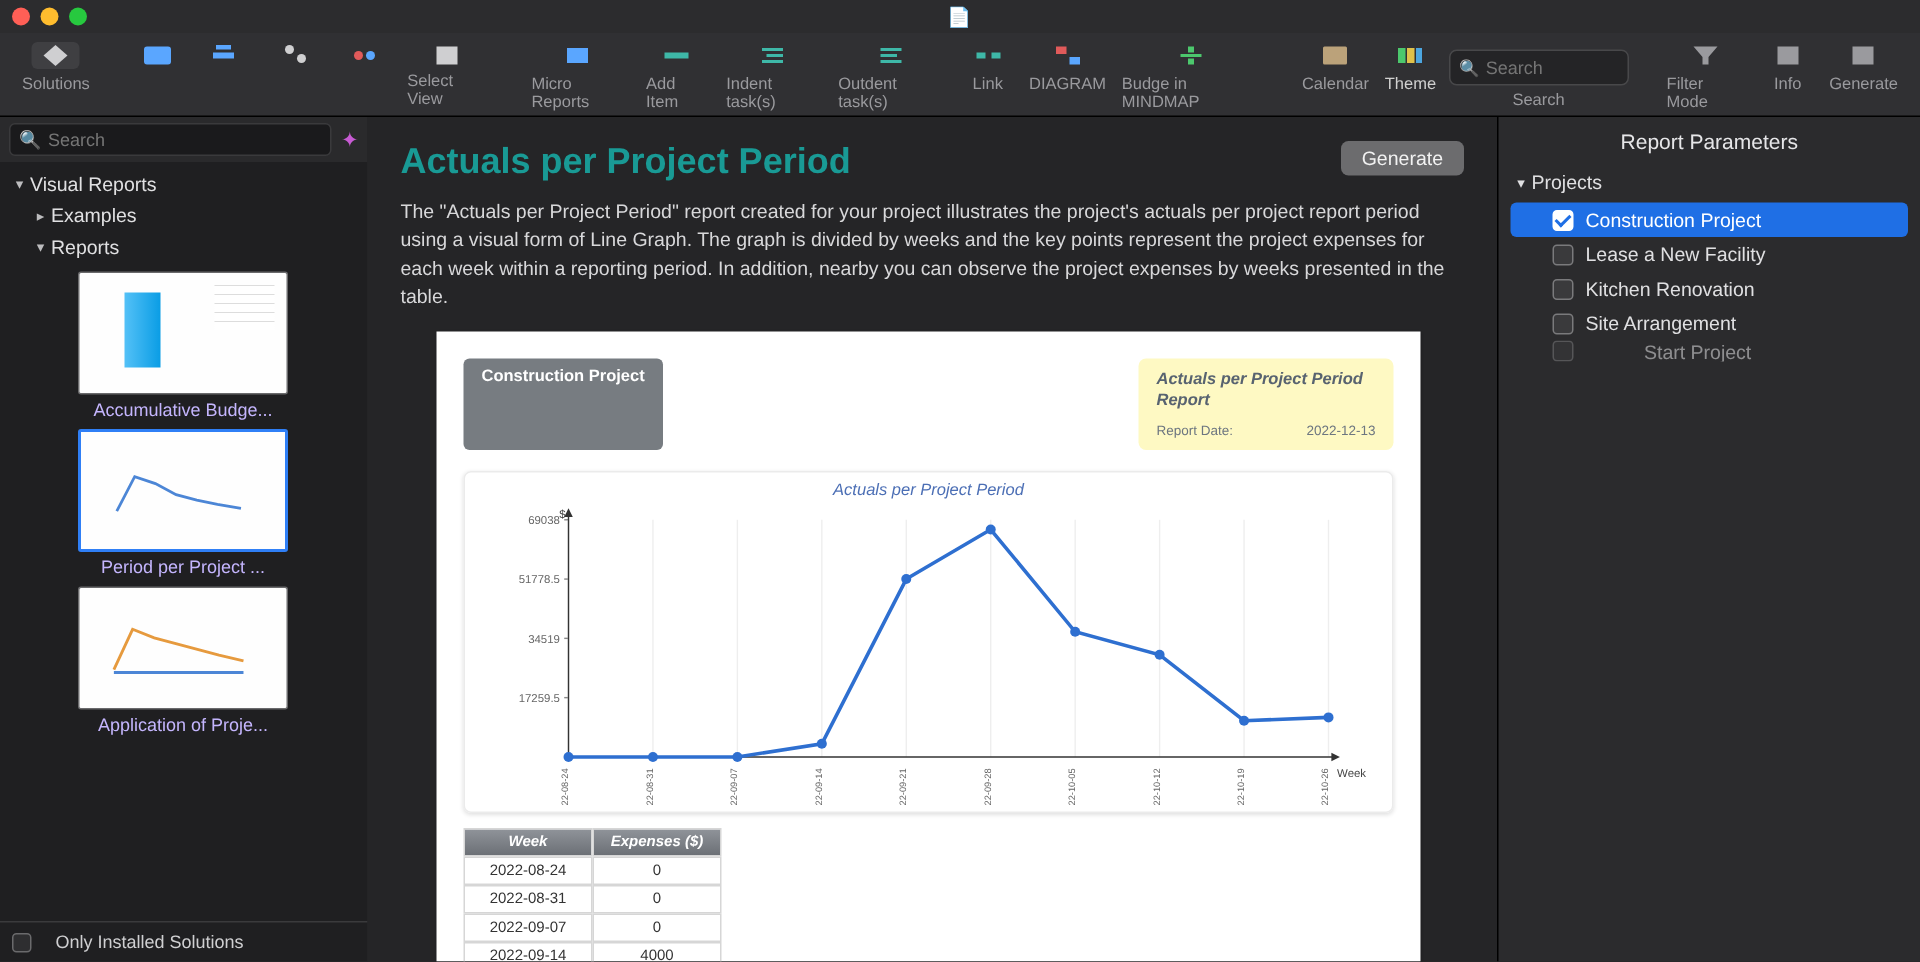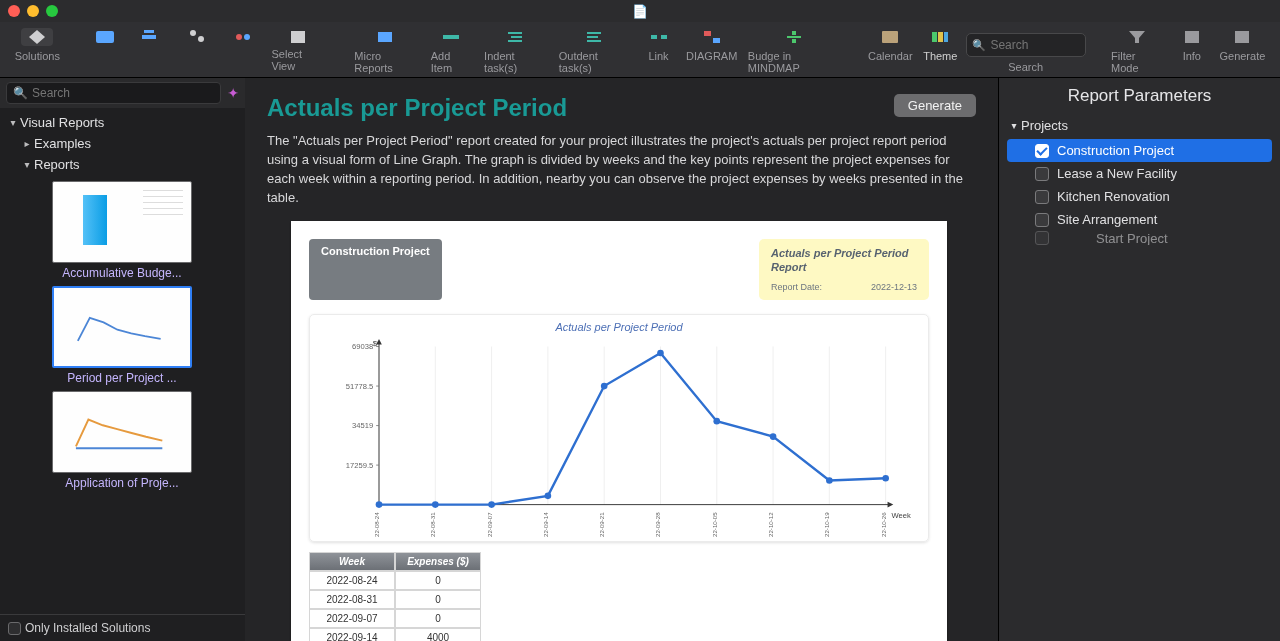"Report Parameters" .rpanel .hdr { font-size: 17px -> 14px }
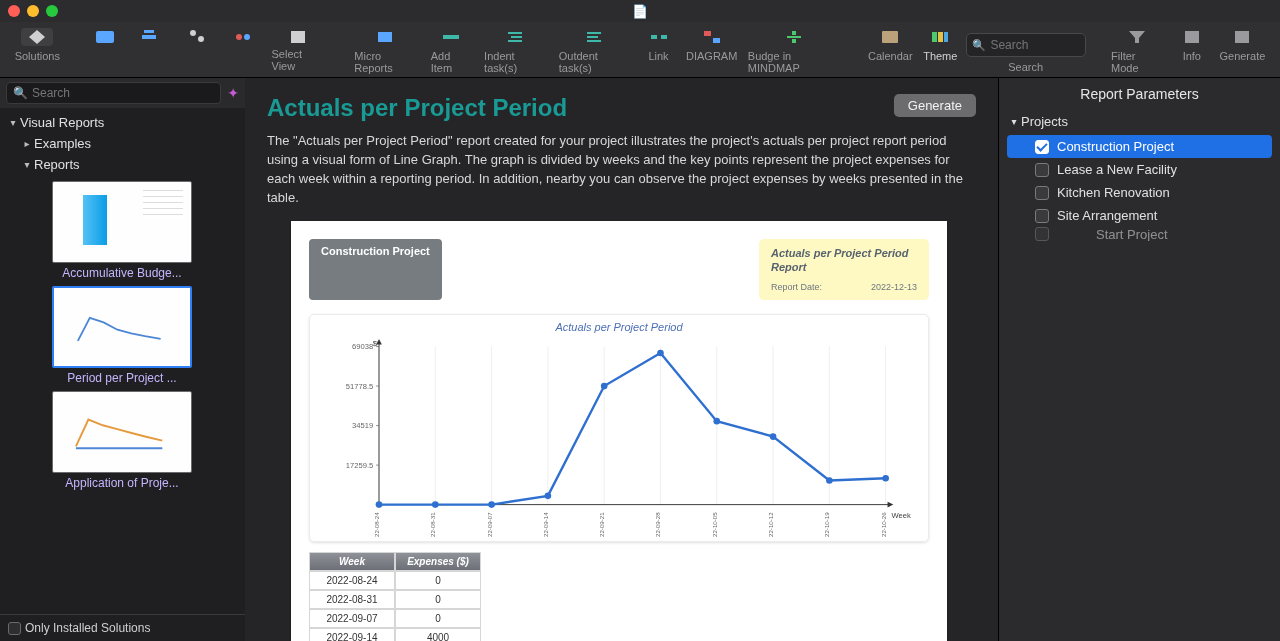"Only Installed Solutions" .sb-footer { gap: 4px -> 16px }
